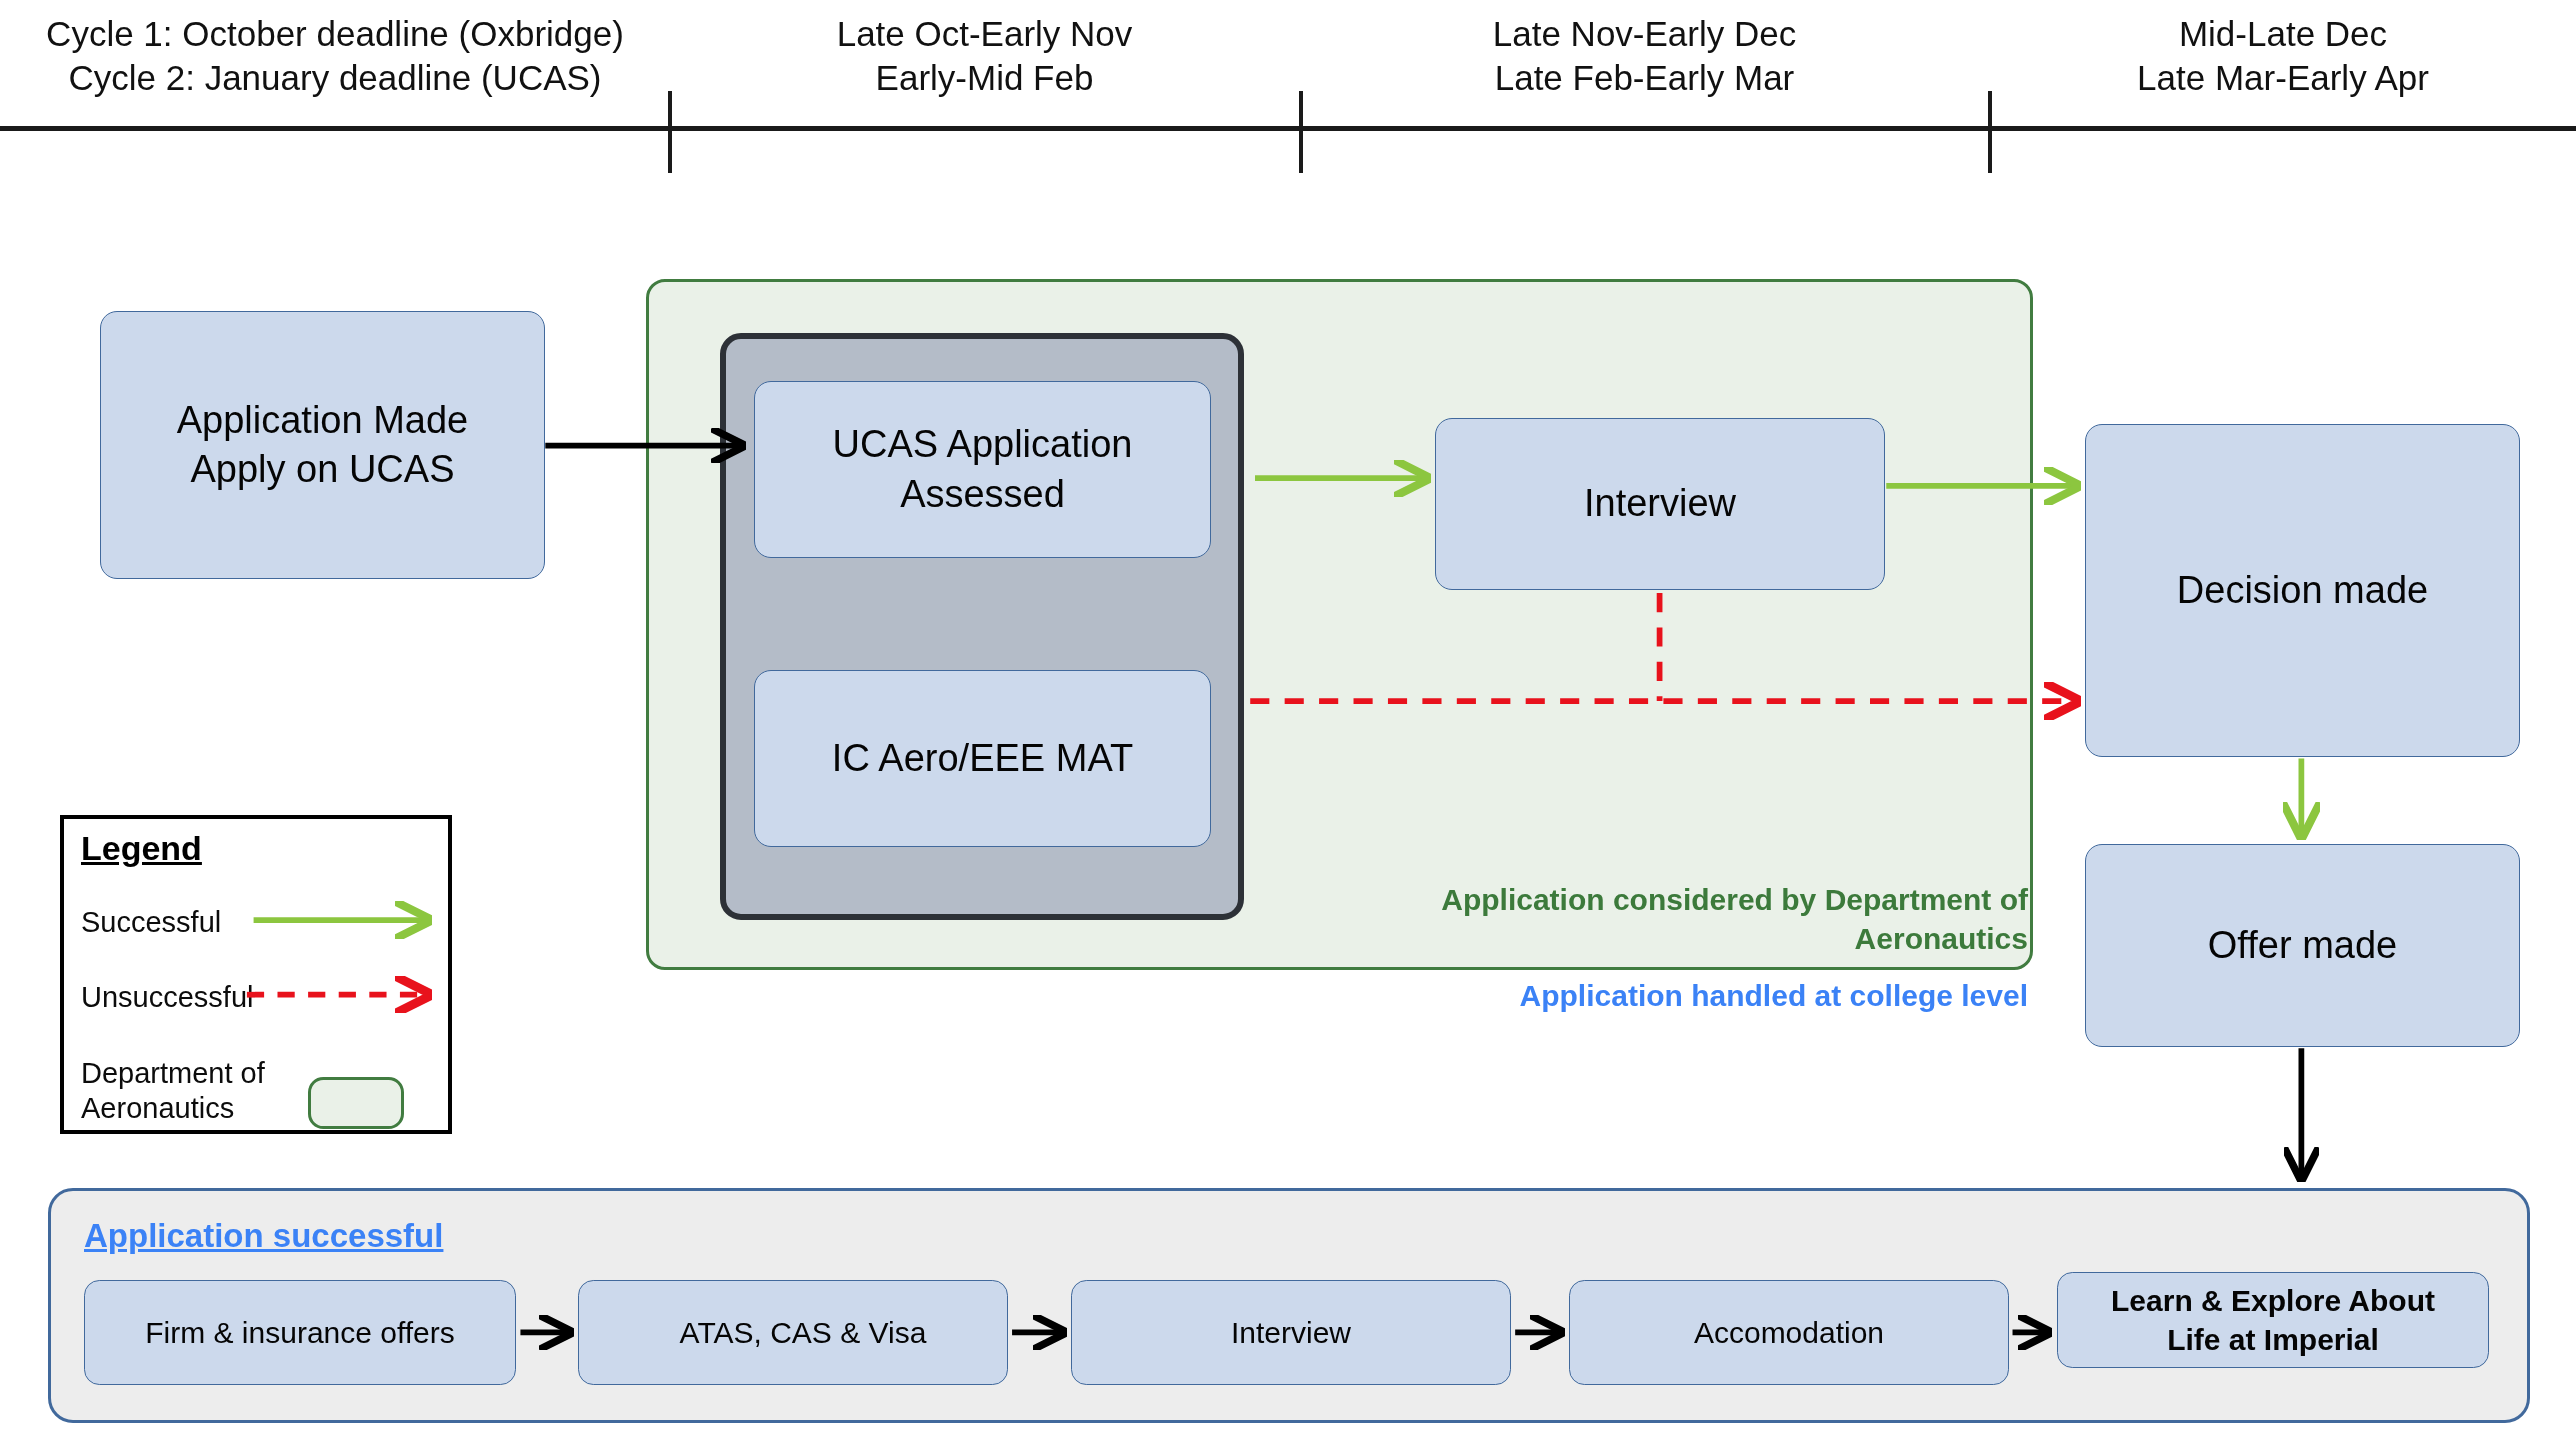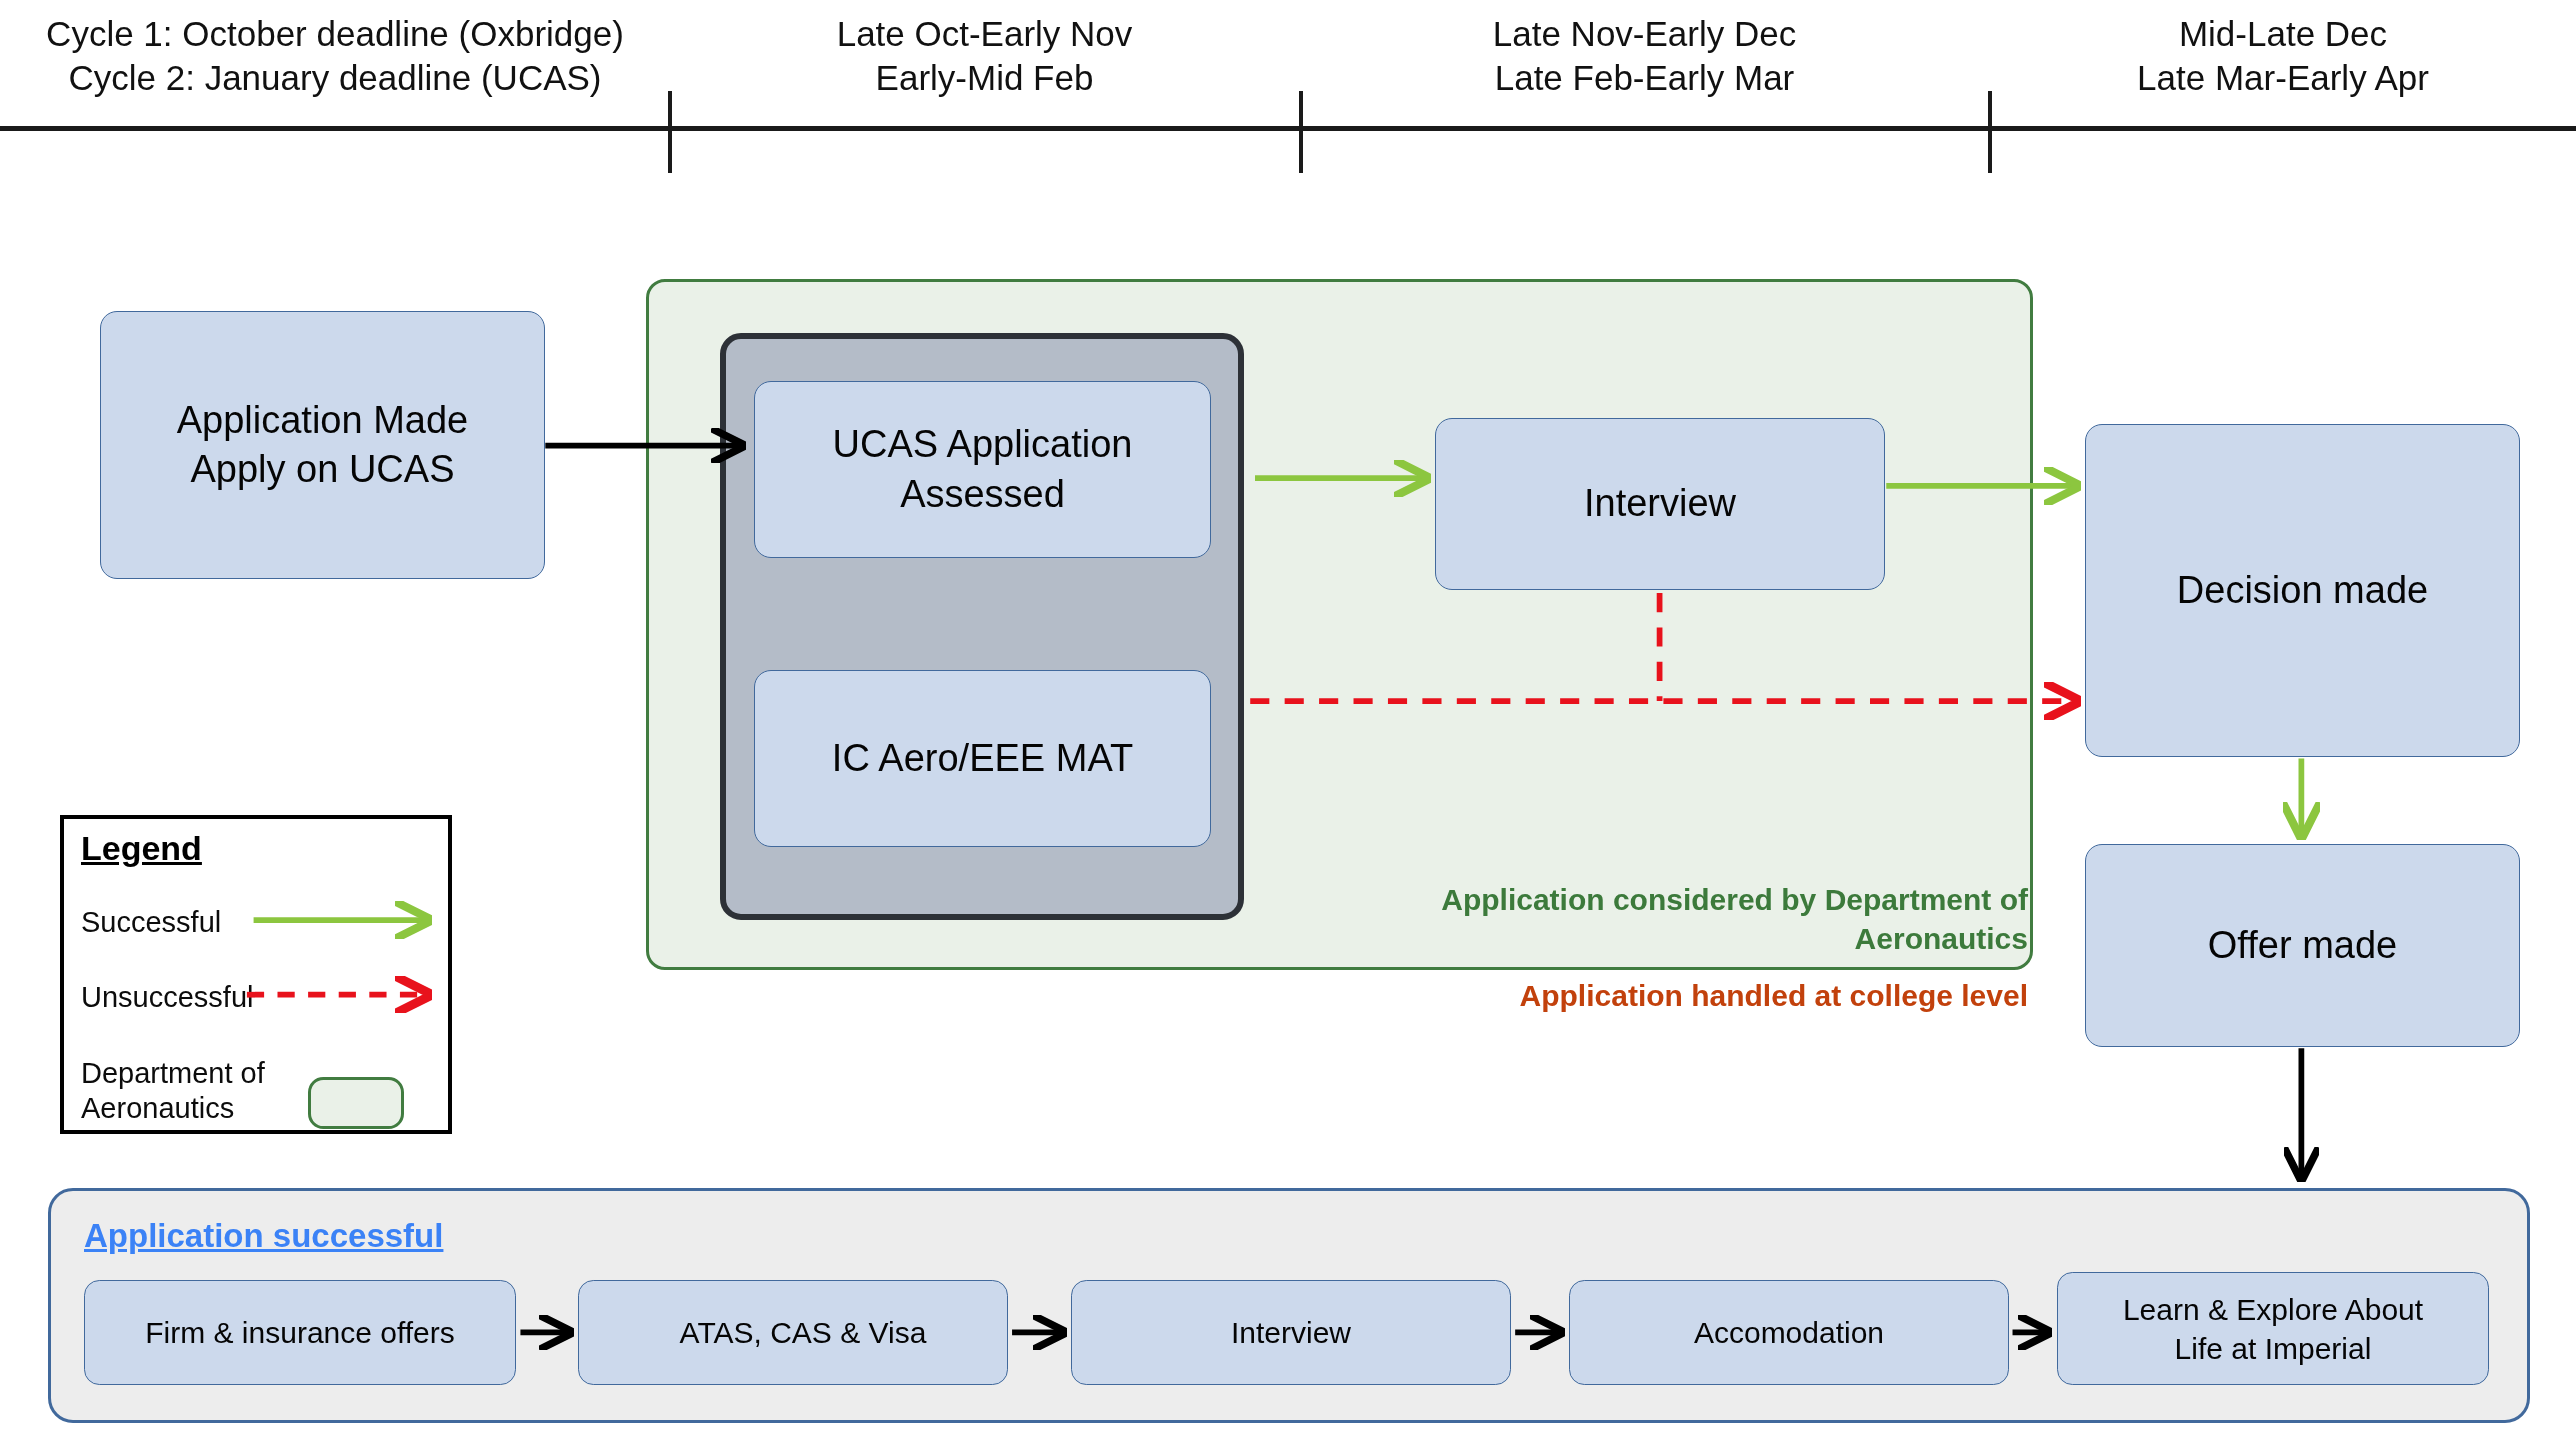"Application handled at college level" .college-note { color: #c2410c -> #3b82f6 }
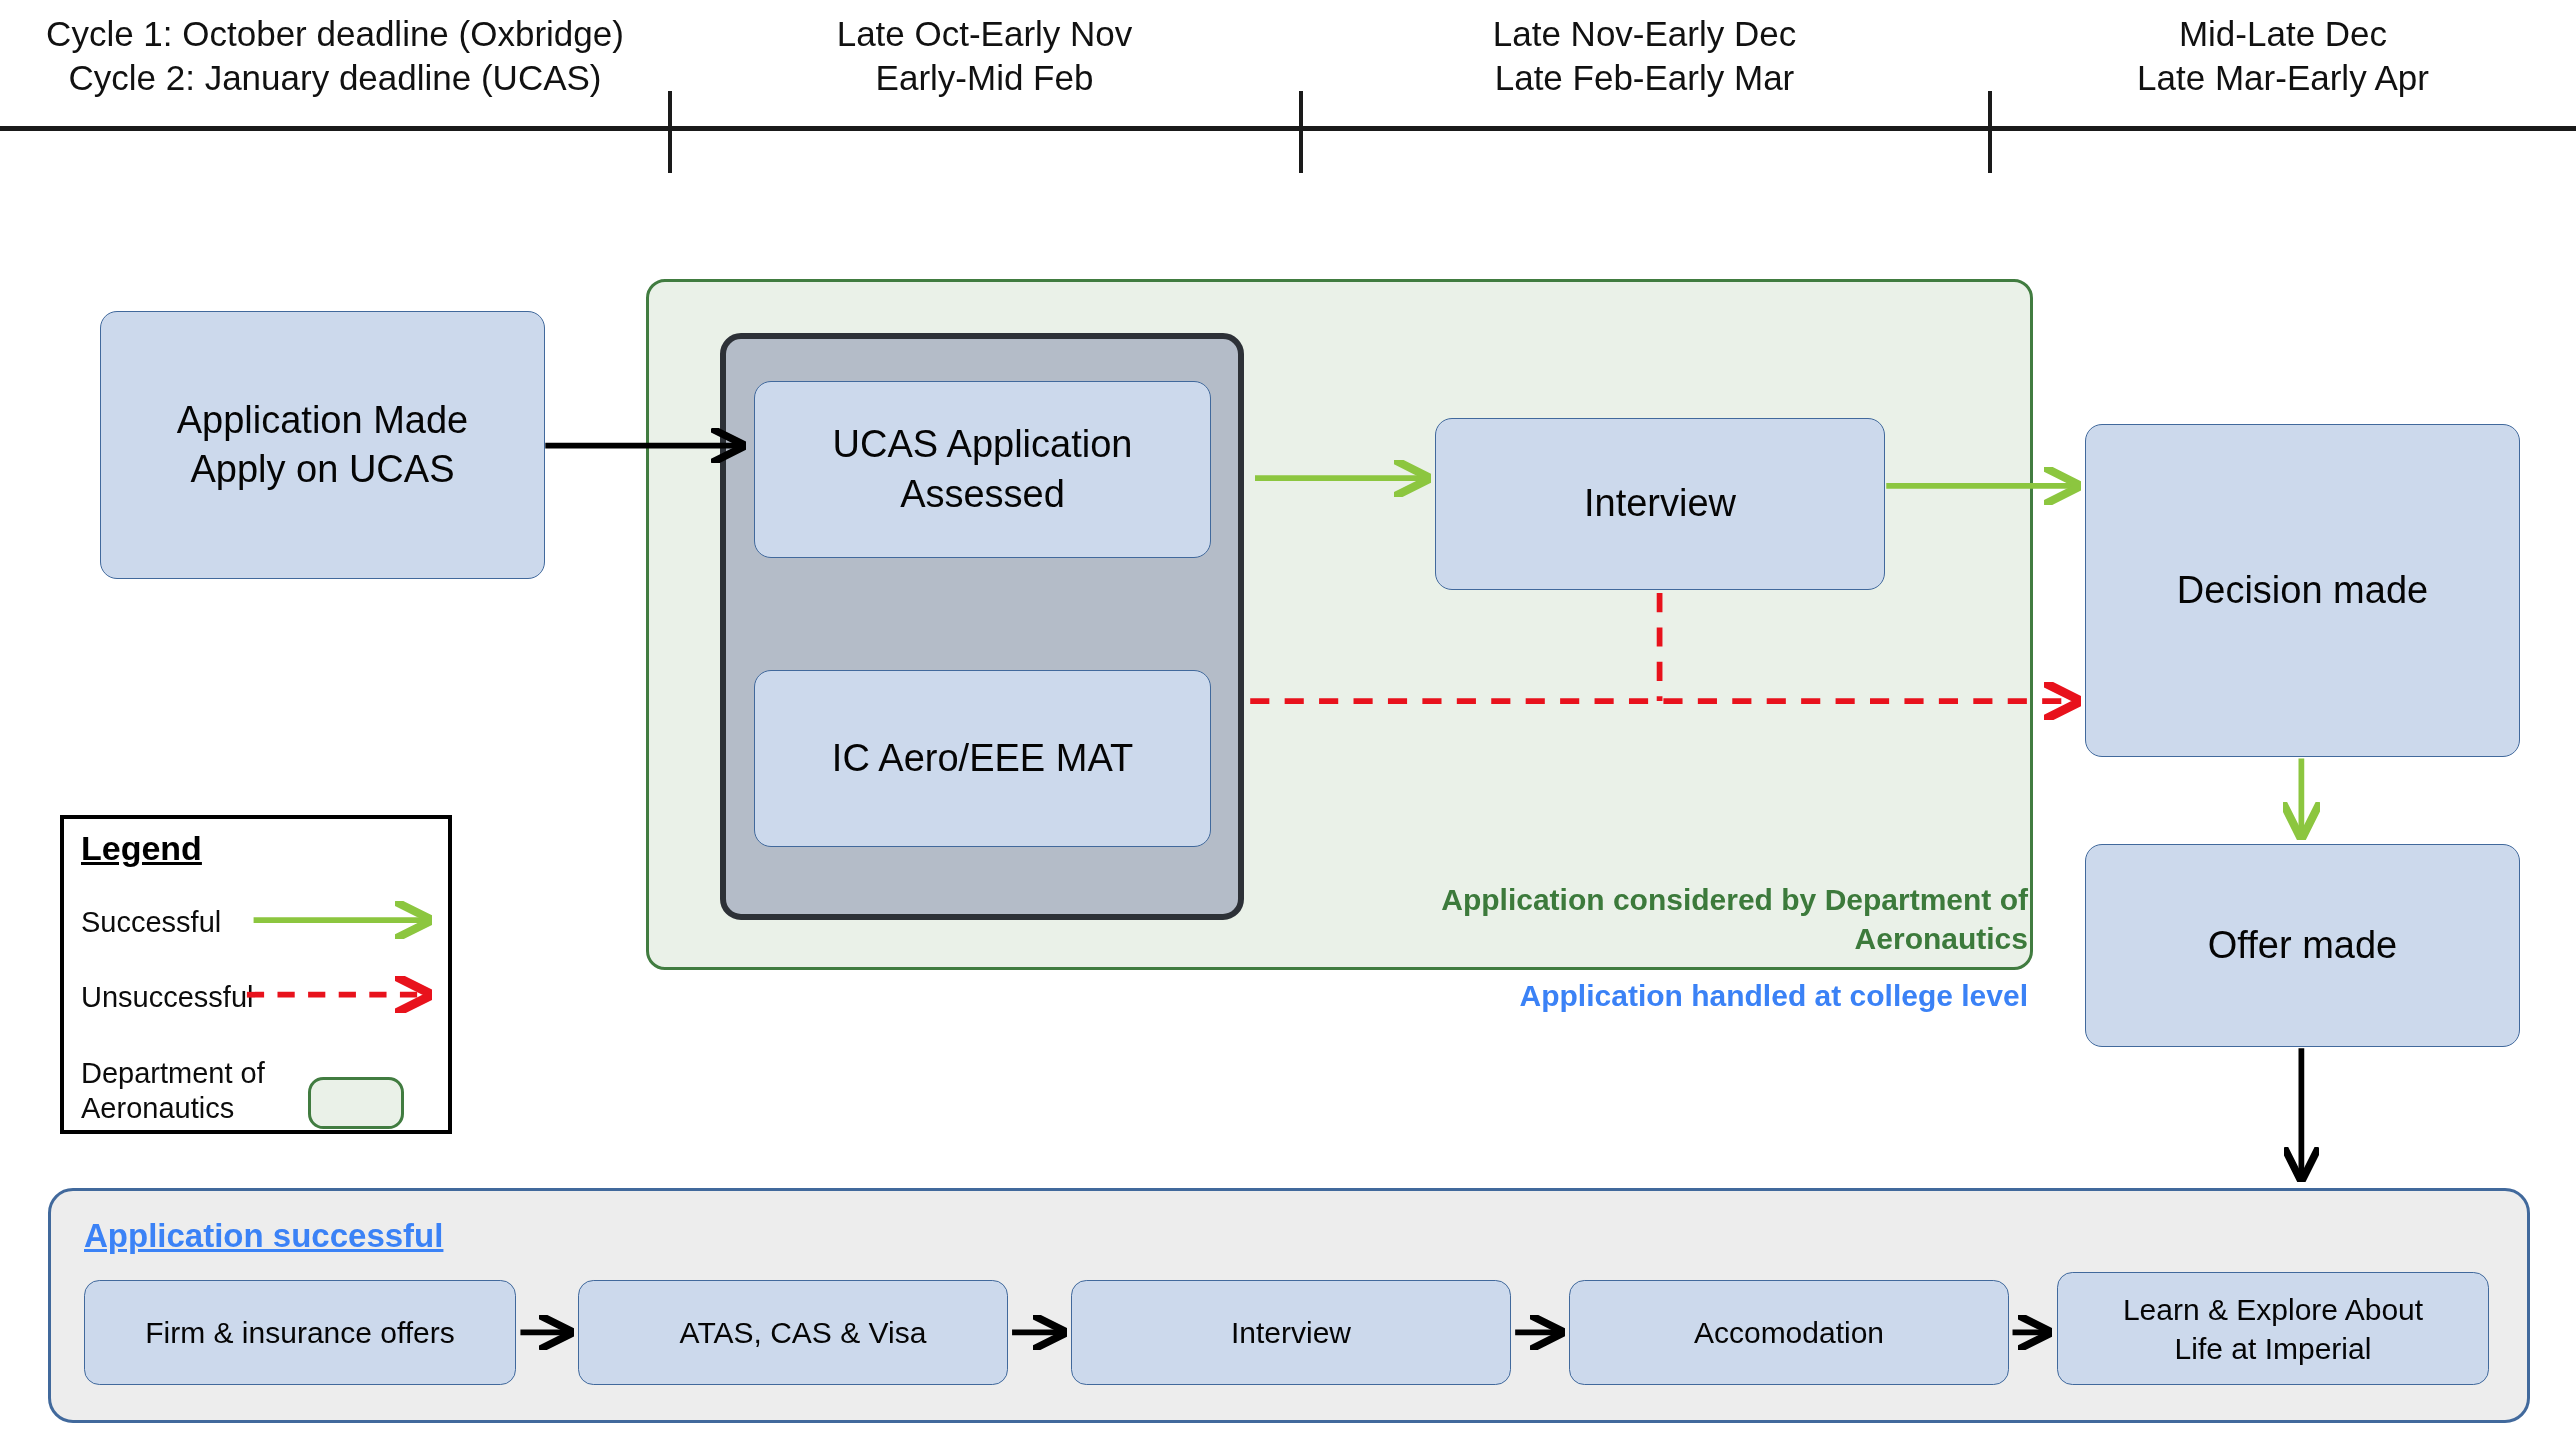"Learn & Explore About" div.node { font-weight: none -> bold; height: 113px -> 96px }
